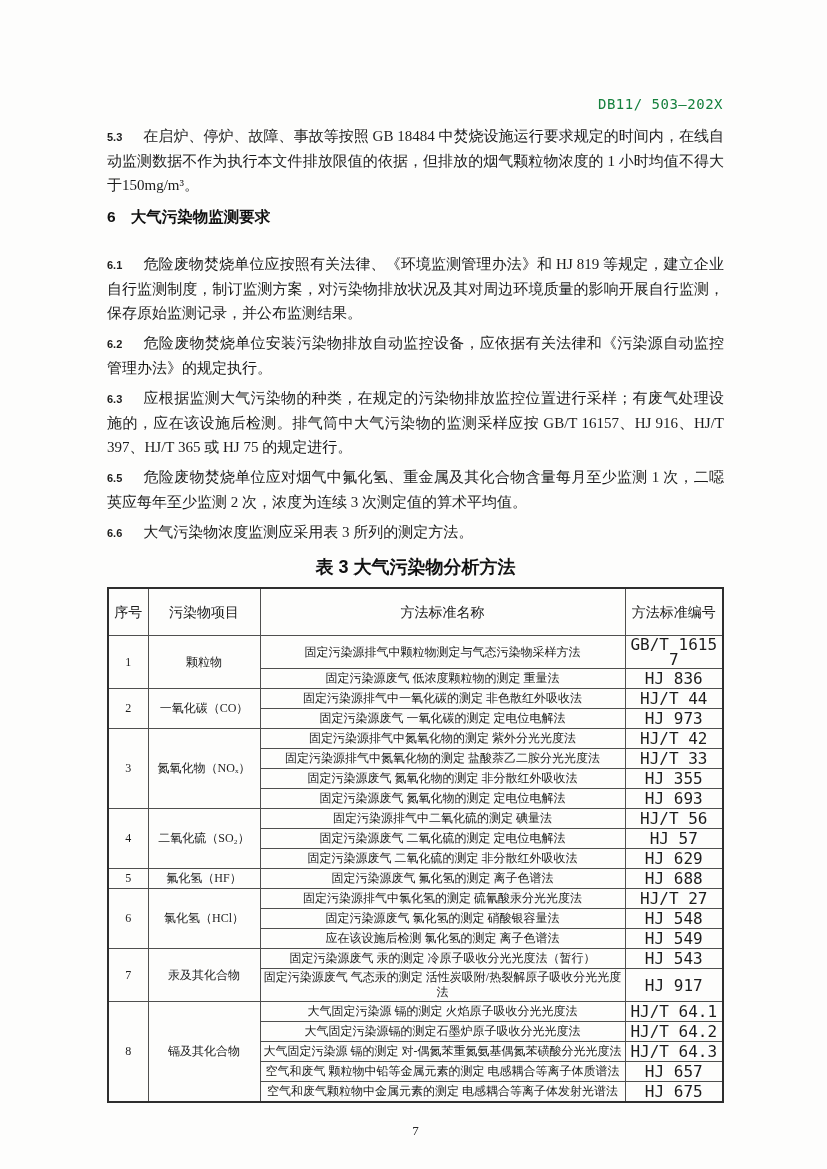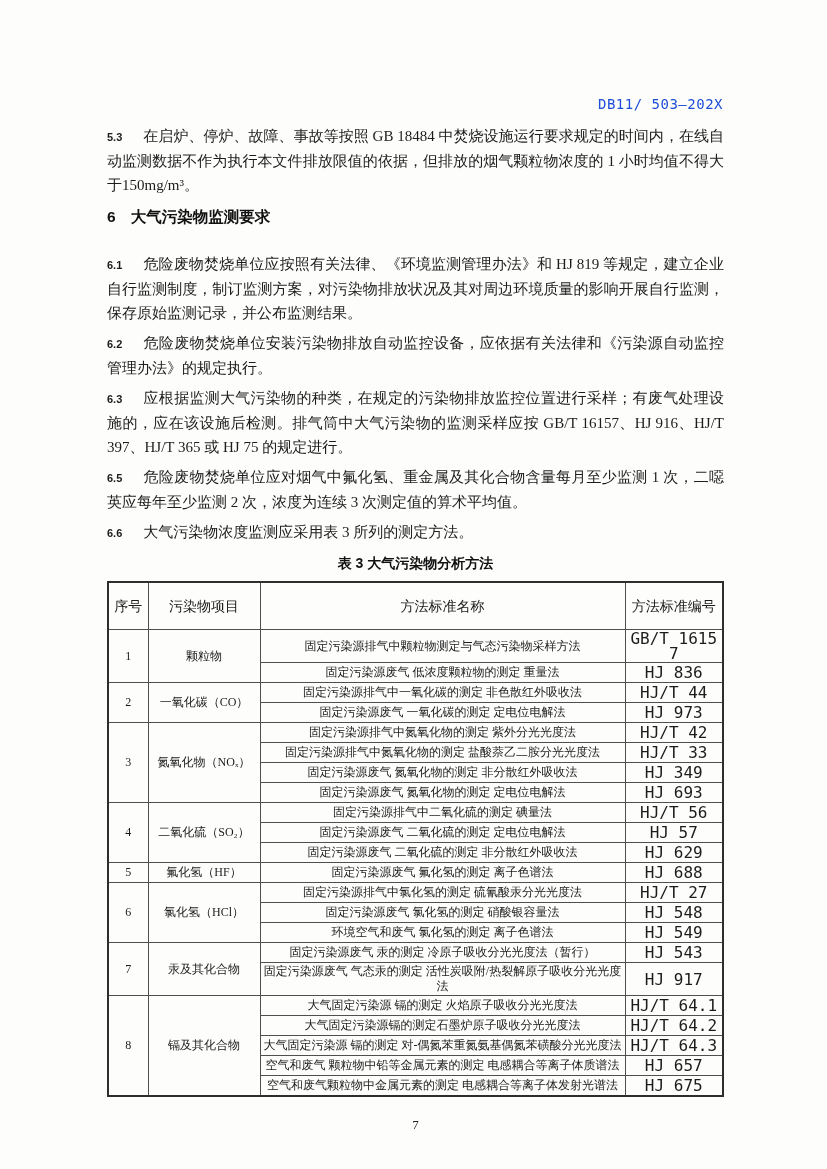"DB11/ 503—202X" .doc-number { color: #1d4ed8 -> #15803d }
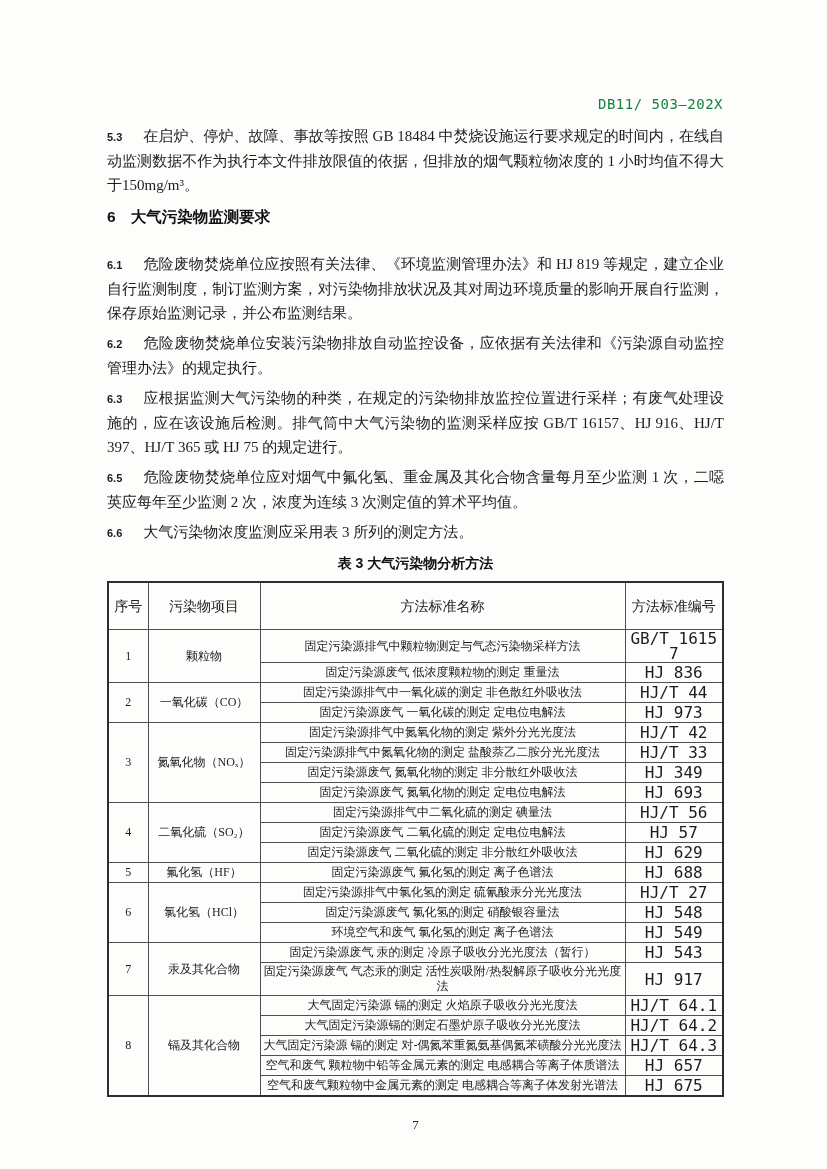"表 3 大气污染物分析方法" .table-title { font-size: 14px -> 18px }
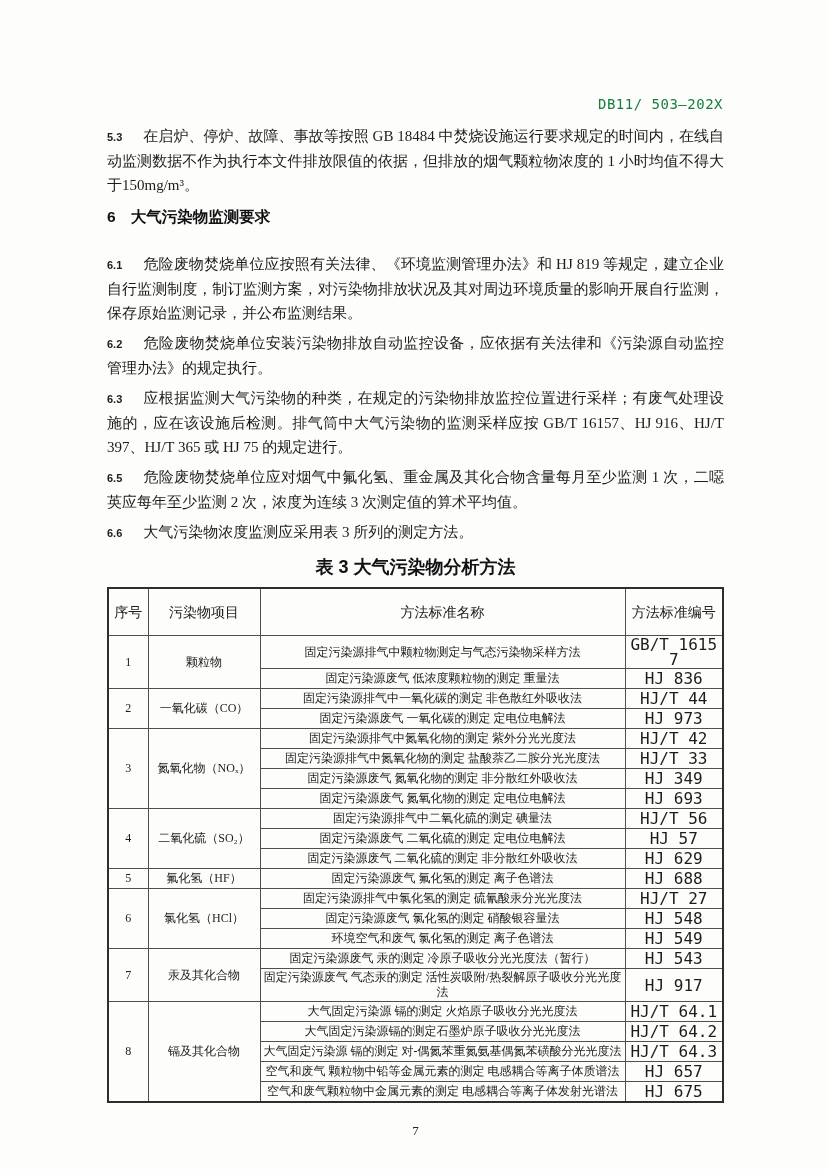"HJ 349" td.mcode { text: 349 -> 355 }
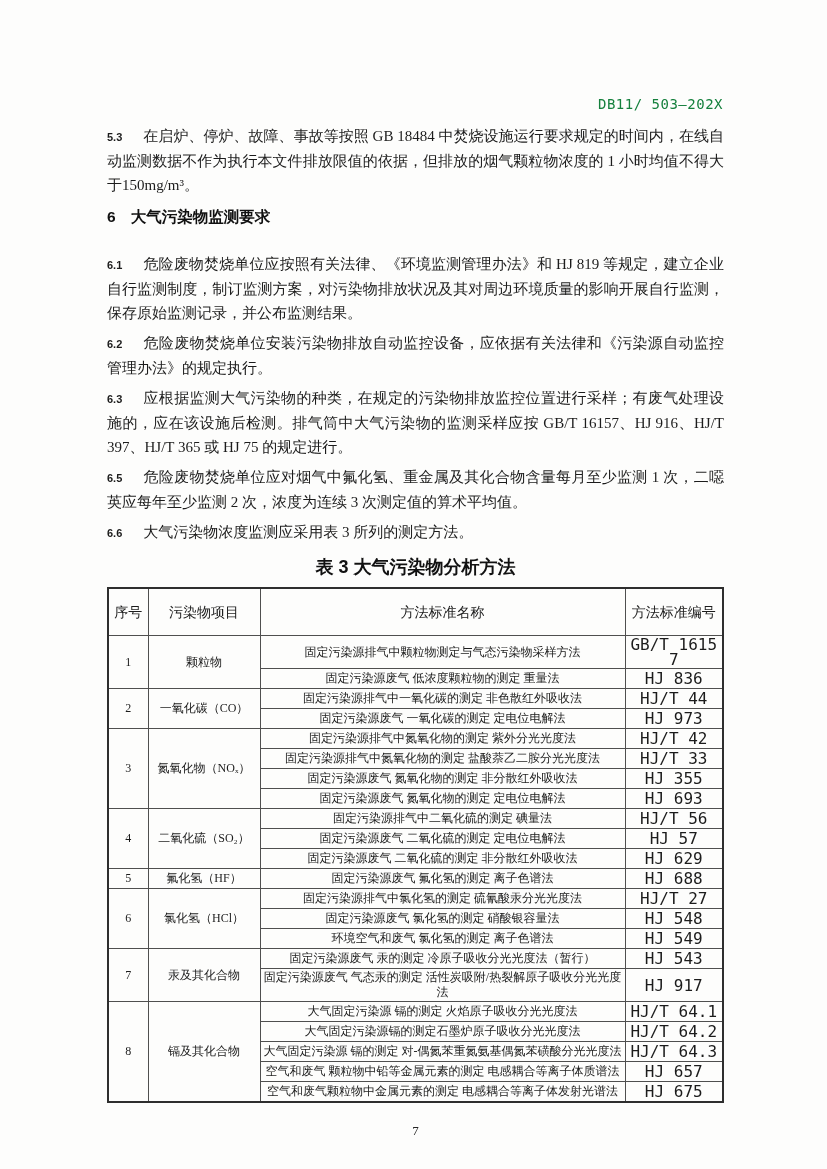"环境空气和废气 氯化氢的测定 离子色谱法" td.mname { text: 环境空气和废气 -> 应在该设施后检测 }
